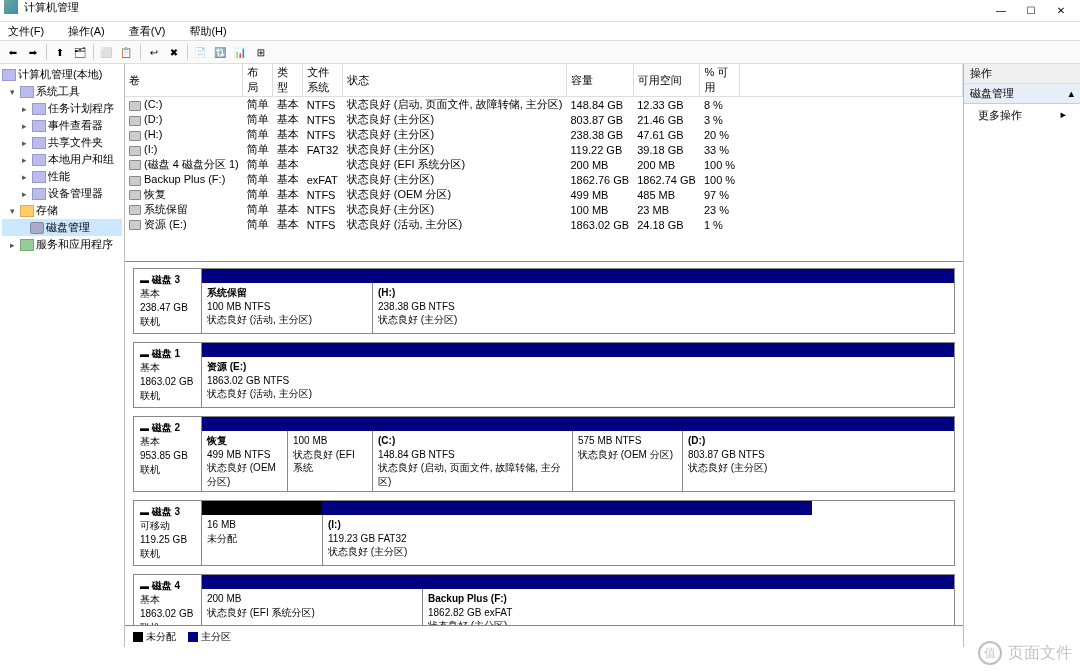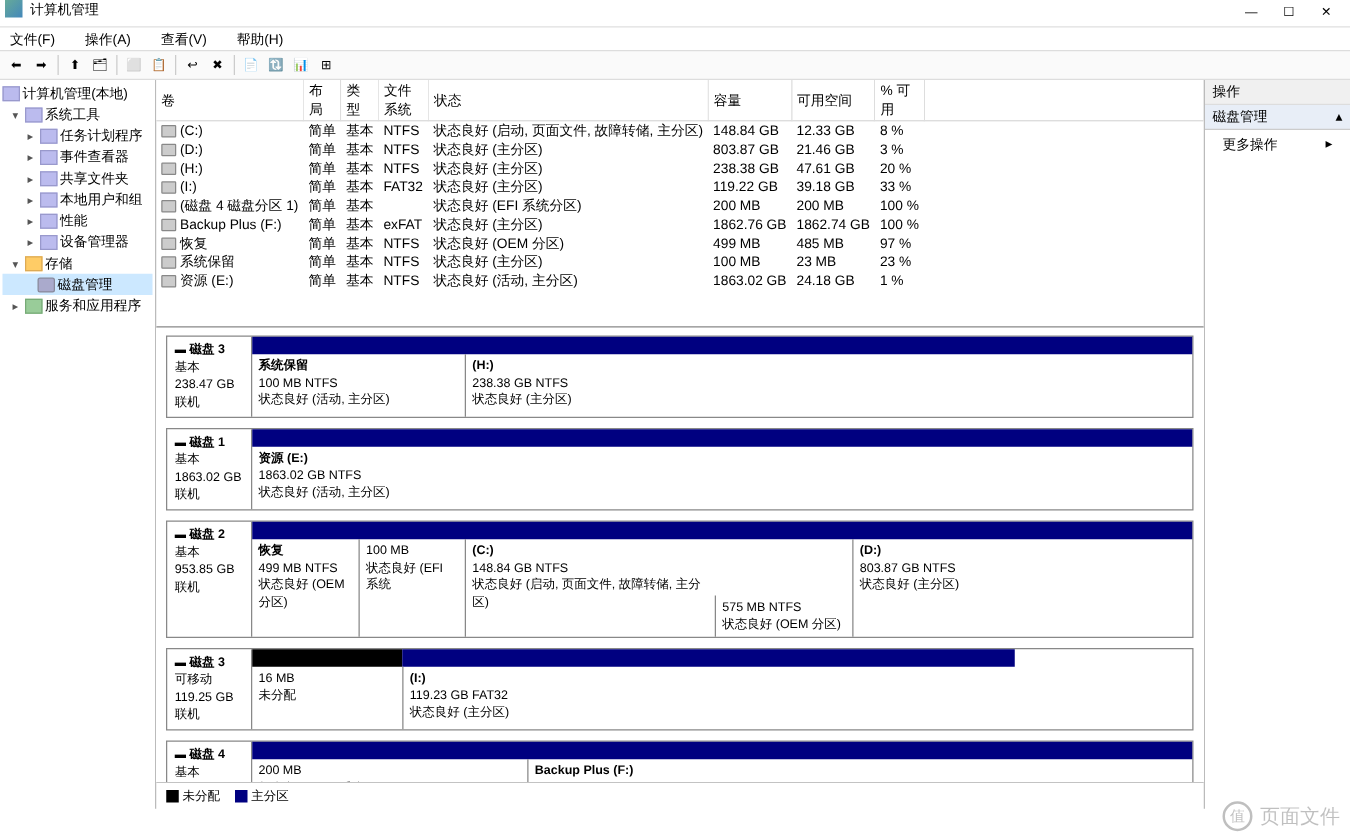"575 MB NTFS" div.part { margin-top: 45px -> none }
